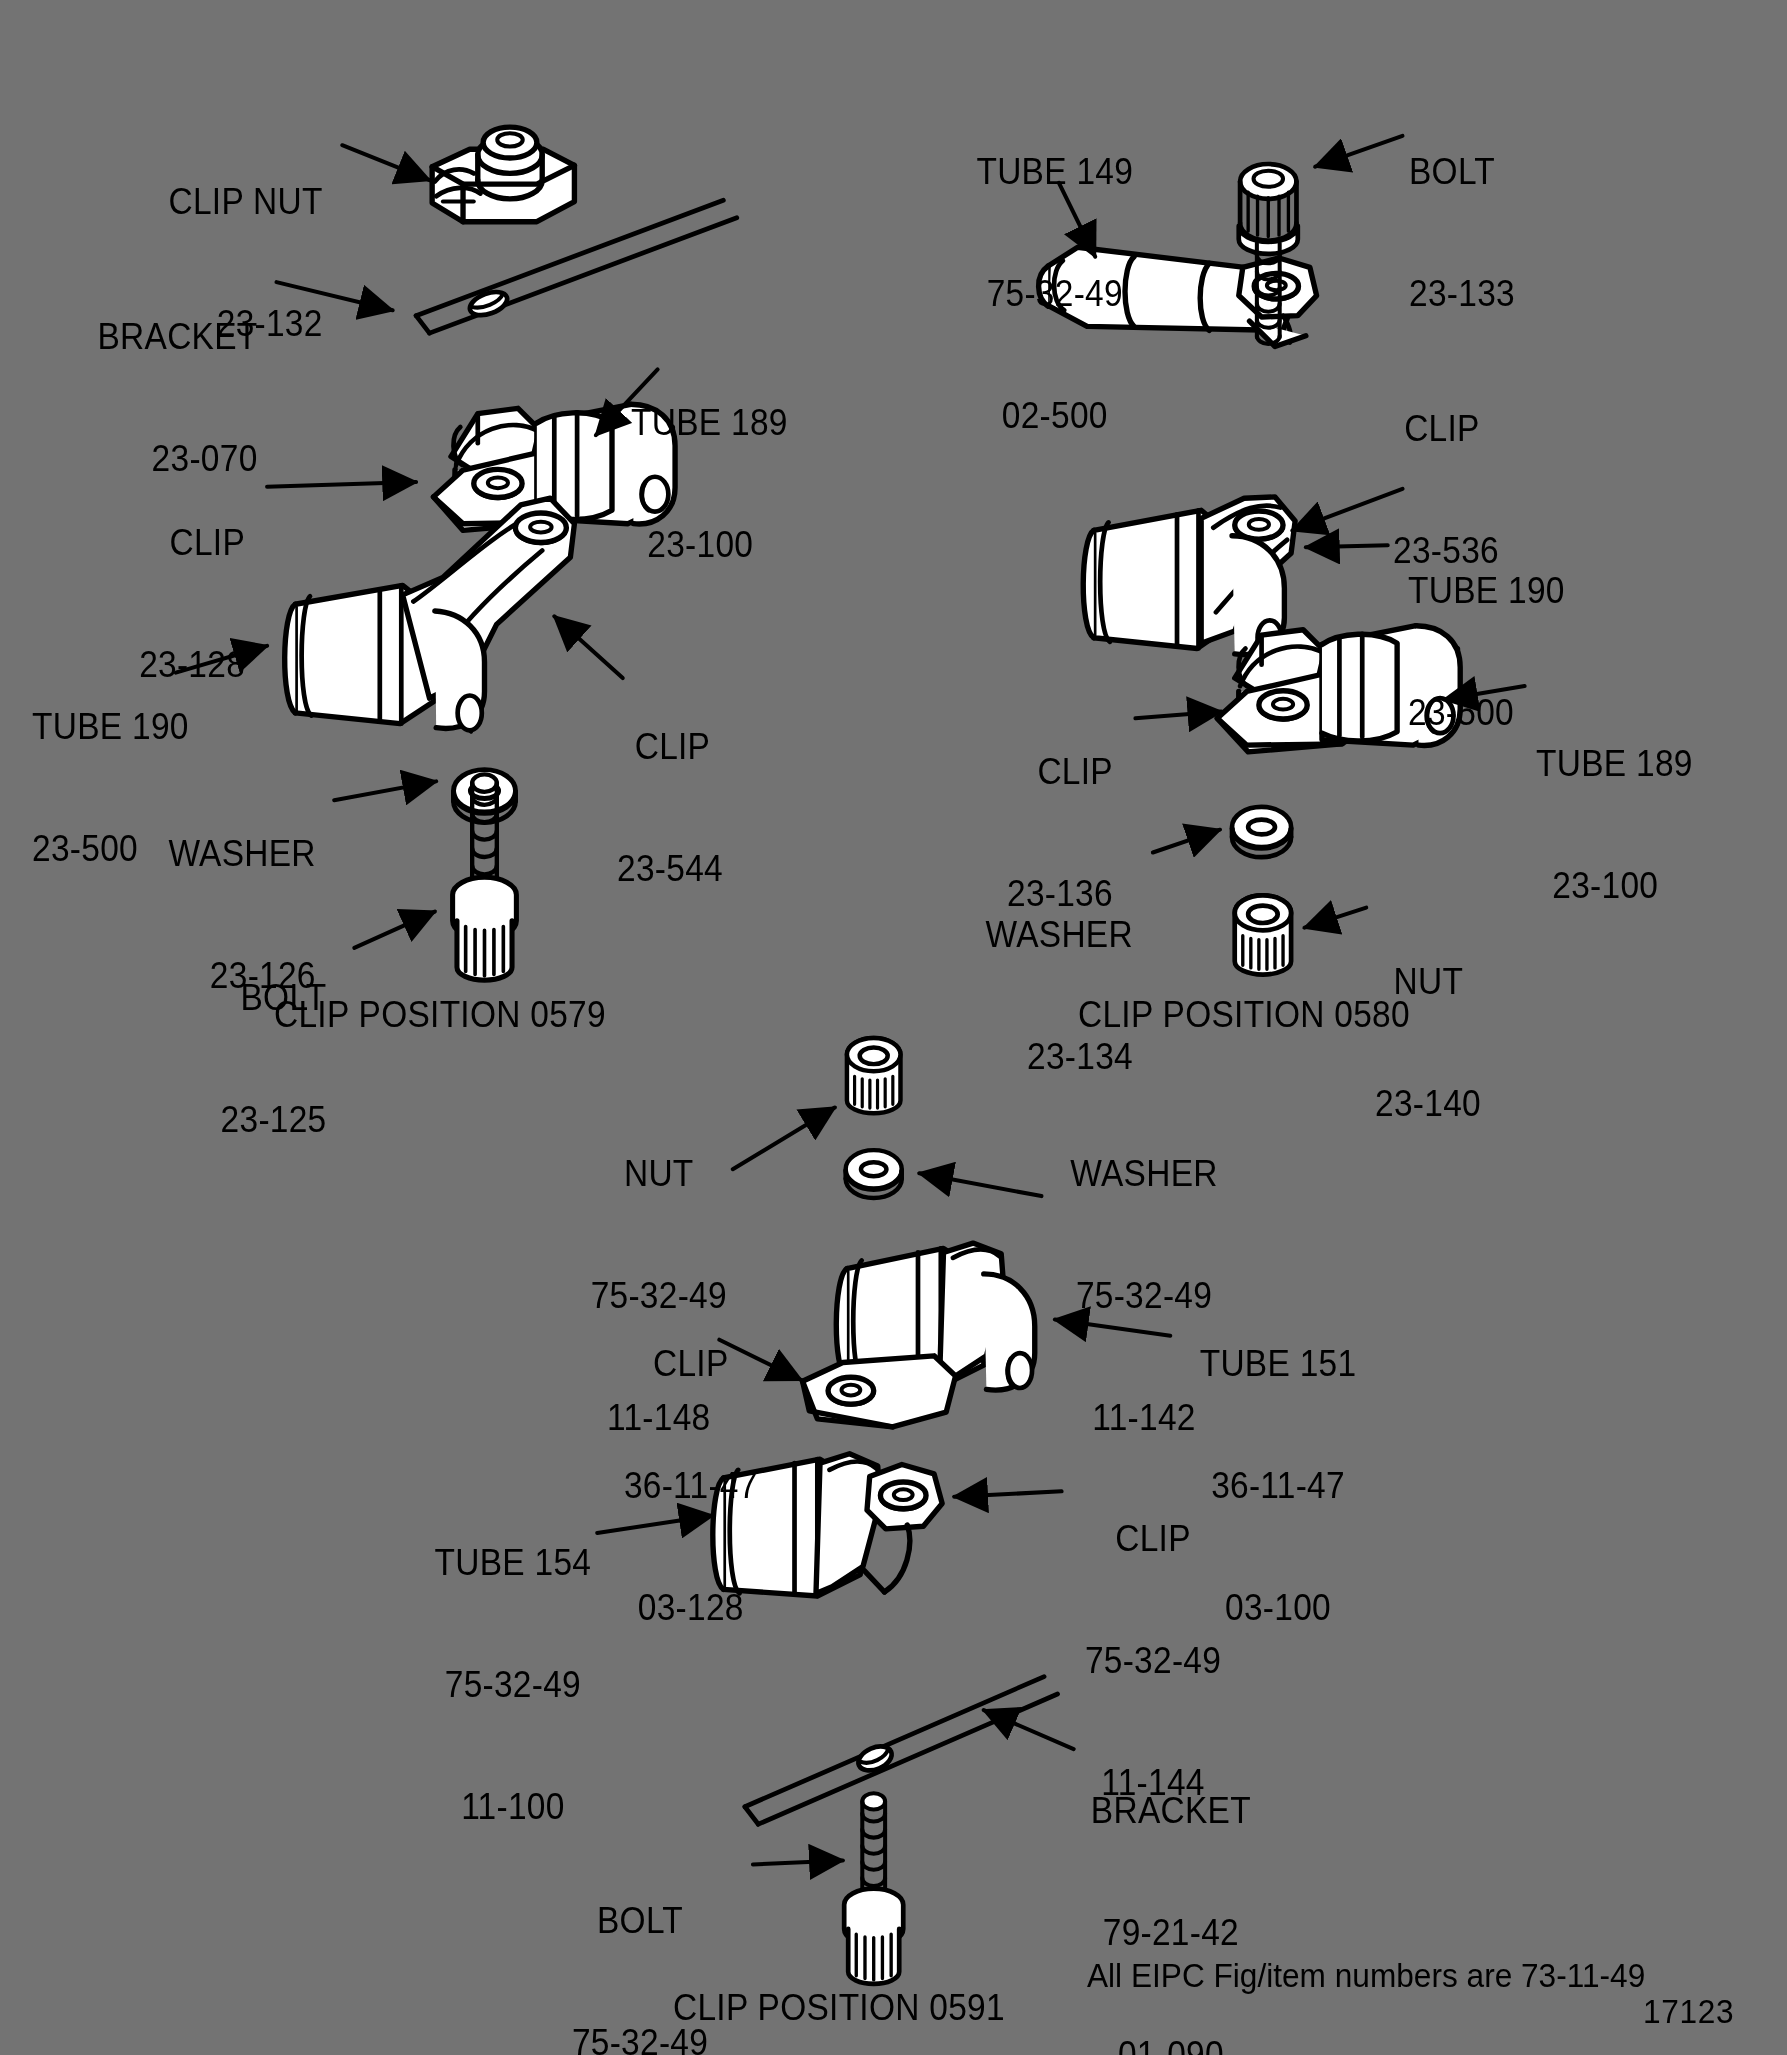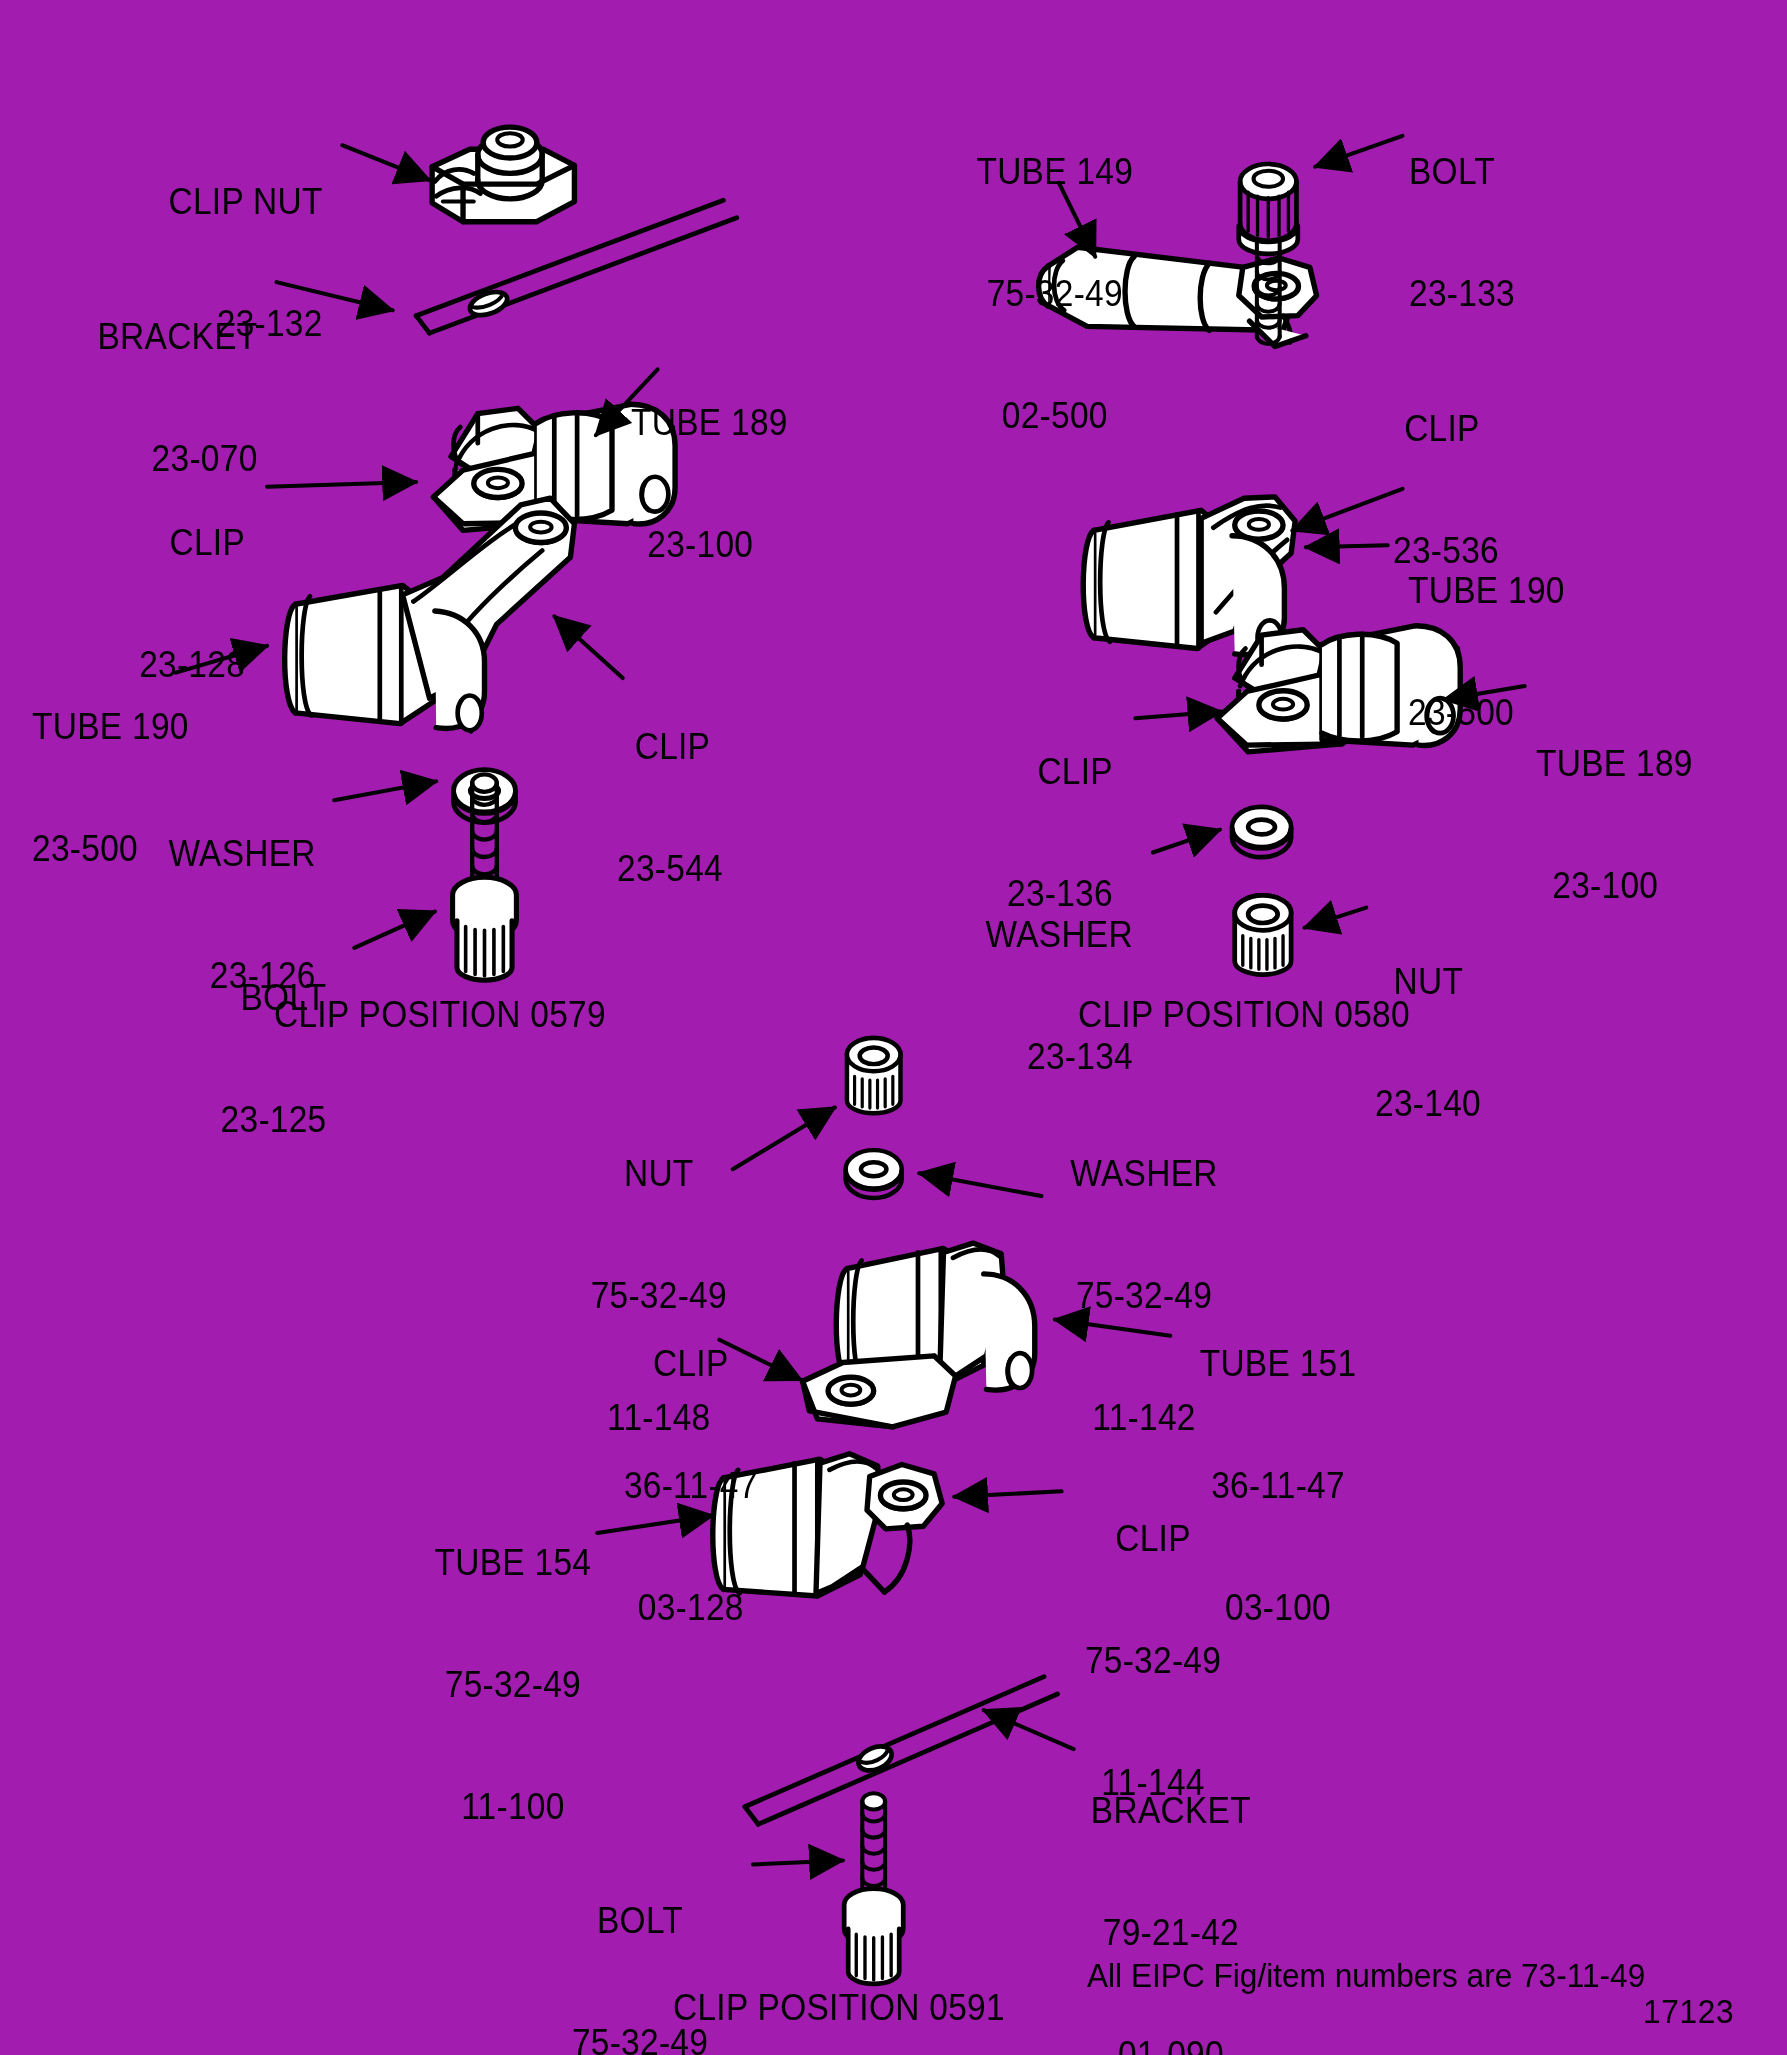"CLIP NUT" #sheet { background: #a21caf -> #737373 }
